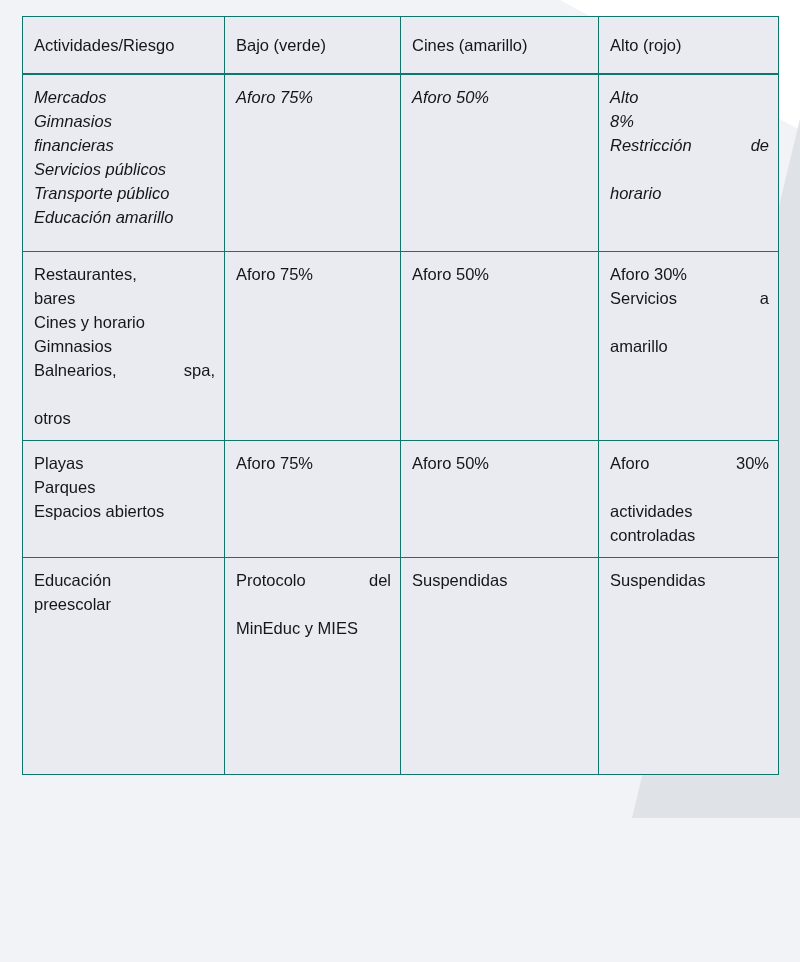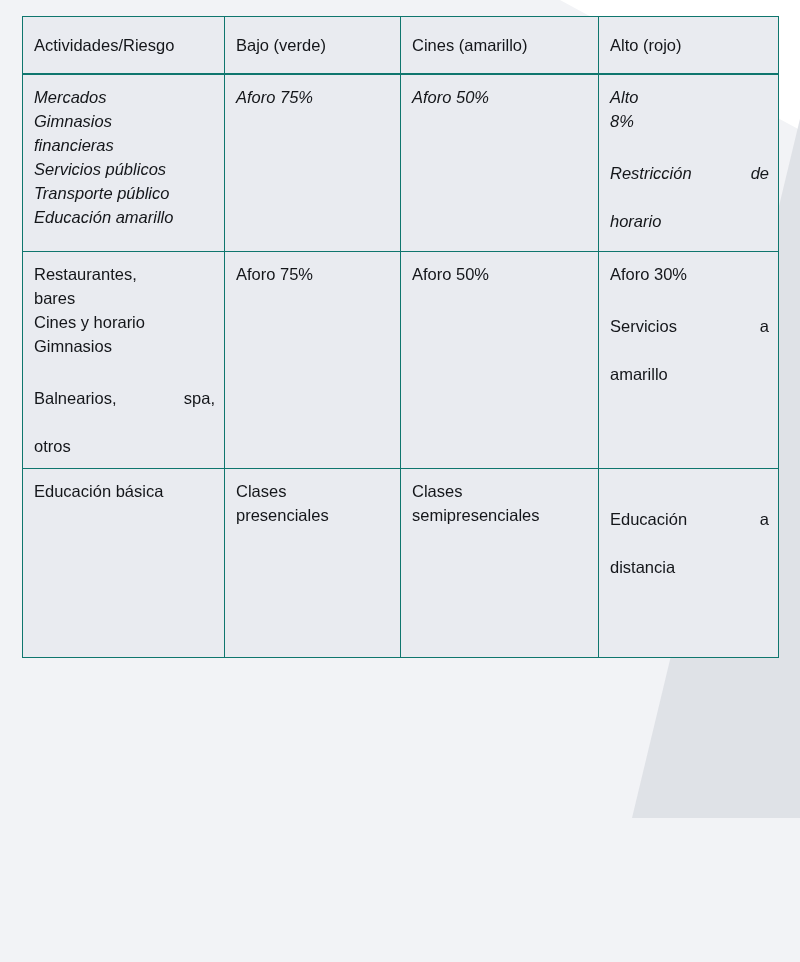"Restricción de" .just-cell { margin-top: 28px -> none }
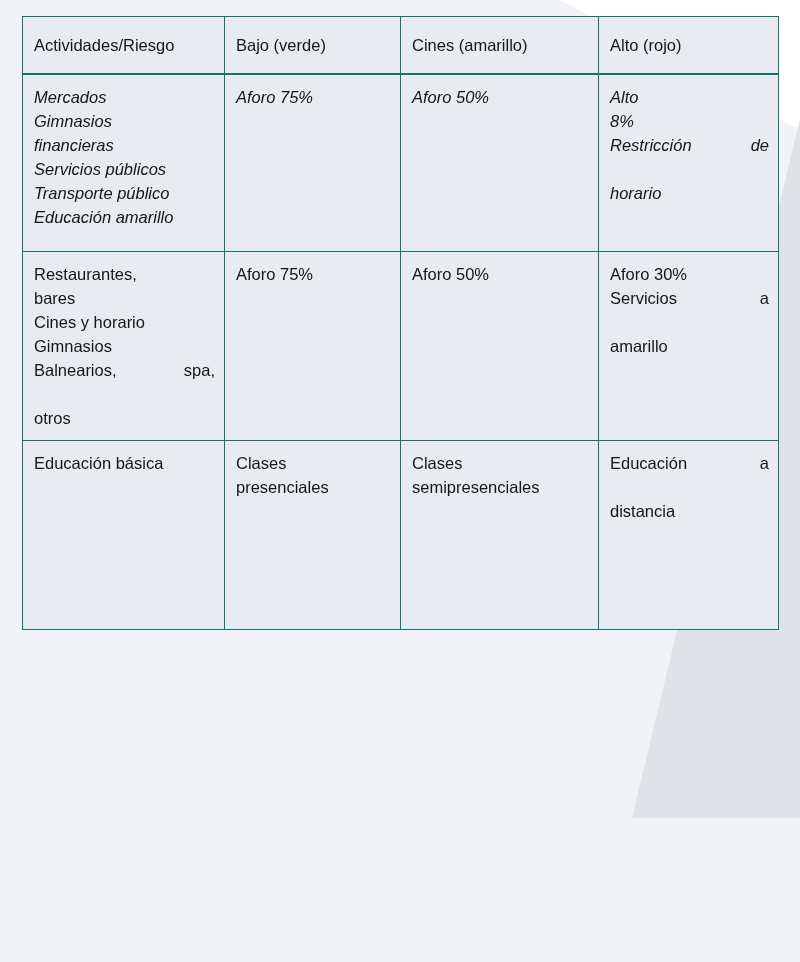"Playas" tr.row-h3 { html: none -> <tr> <td> <span>Playas</span> <span>Parques</span> <span>Espacios abiertos</span> </td> <td> <span>Aforo 75%</span> </td> <td> <span>Aforo 50%</span> </td> <td> <span>Aforo 30%</span> <span>actividades</span> <span>controladas</span> </td> </tr> }
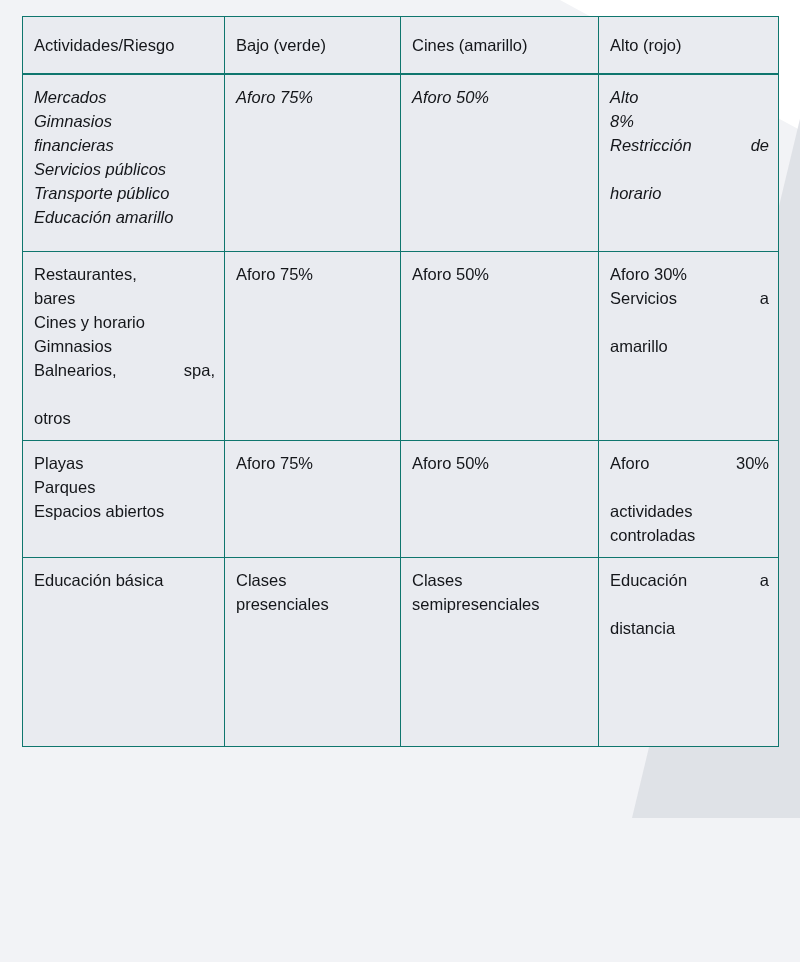"Educación" tr.row-h4 { html: none -> <tr> <td> <span>Educación</span> <span>preescolar</span> </td> <td> <span>Protocolo del</span> <span>MinEduc y MIES</span> </td> <td> <span>Suspendidas</span> </td> <td> <span>Suspendidas</span> </td> </tr> }
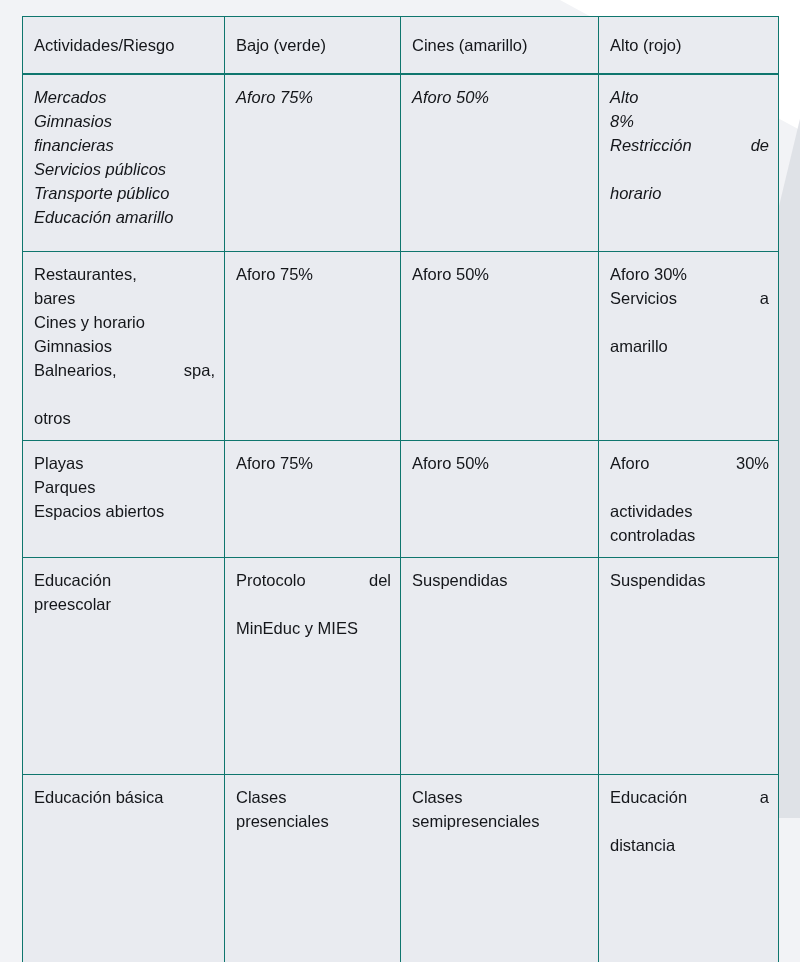"Educación básica" tr.row-h5 { html: <tr> <td> <span>Educación básica</span> </td> <td> <span>Clases</span> <span>presenciales</span> </td> <td> <span>Clases</span> <span>semipresenciales</span> </td> <td> <span>Educación a</span> <span>distancia</span> </td> </tr> -> none }
